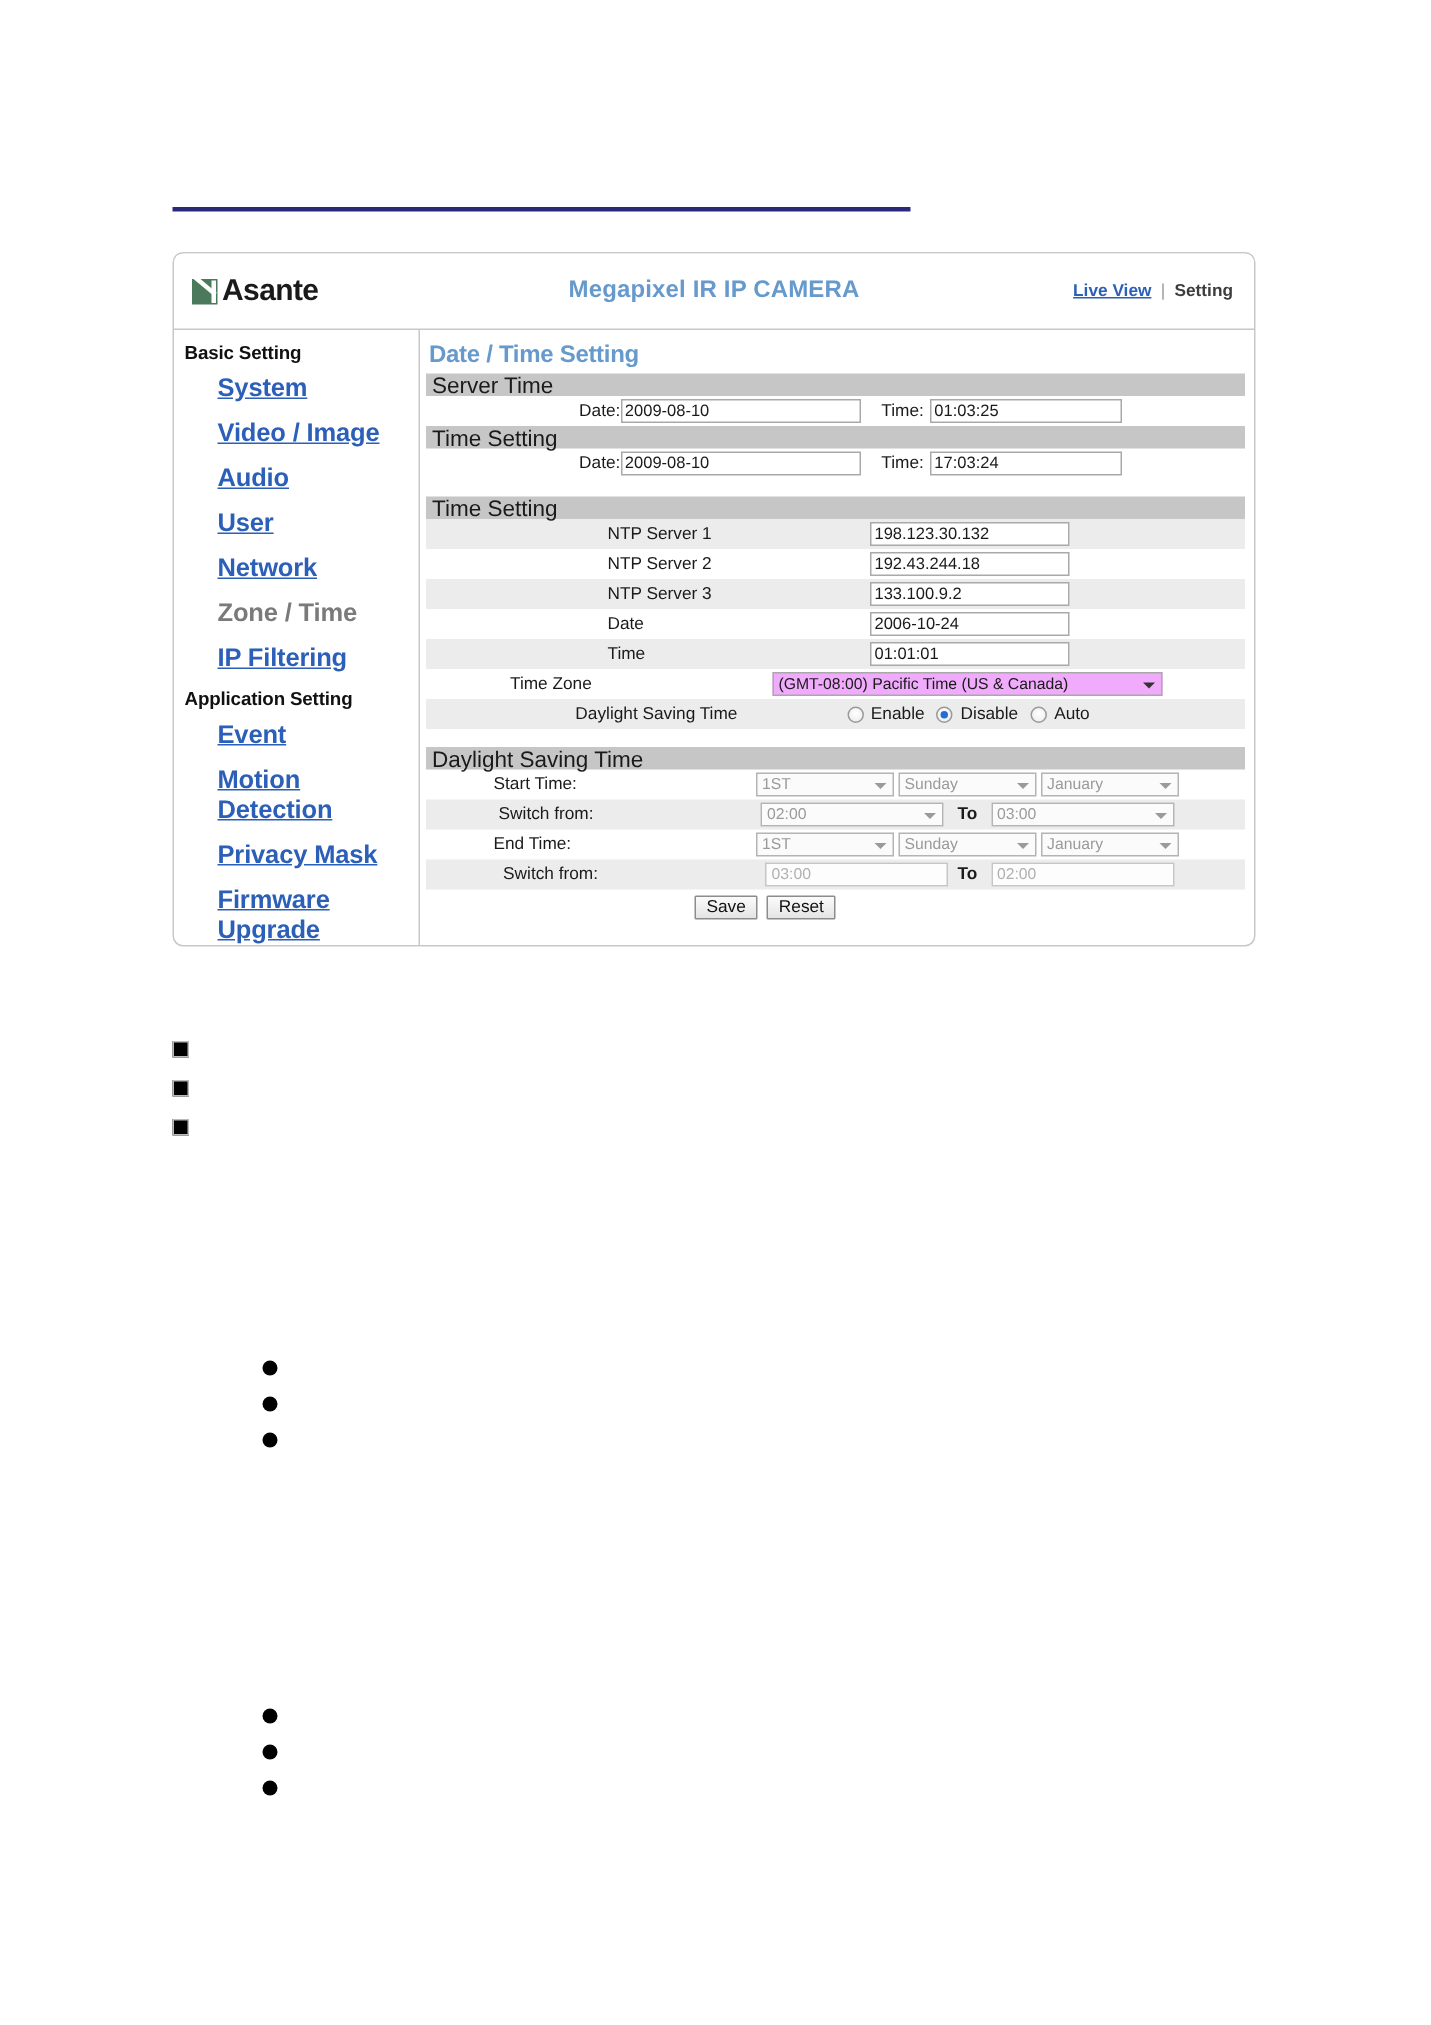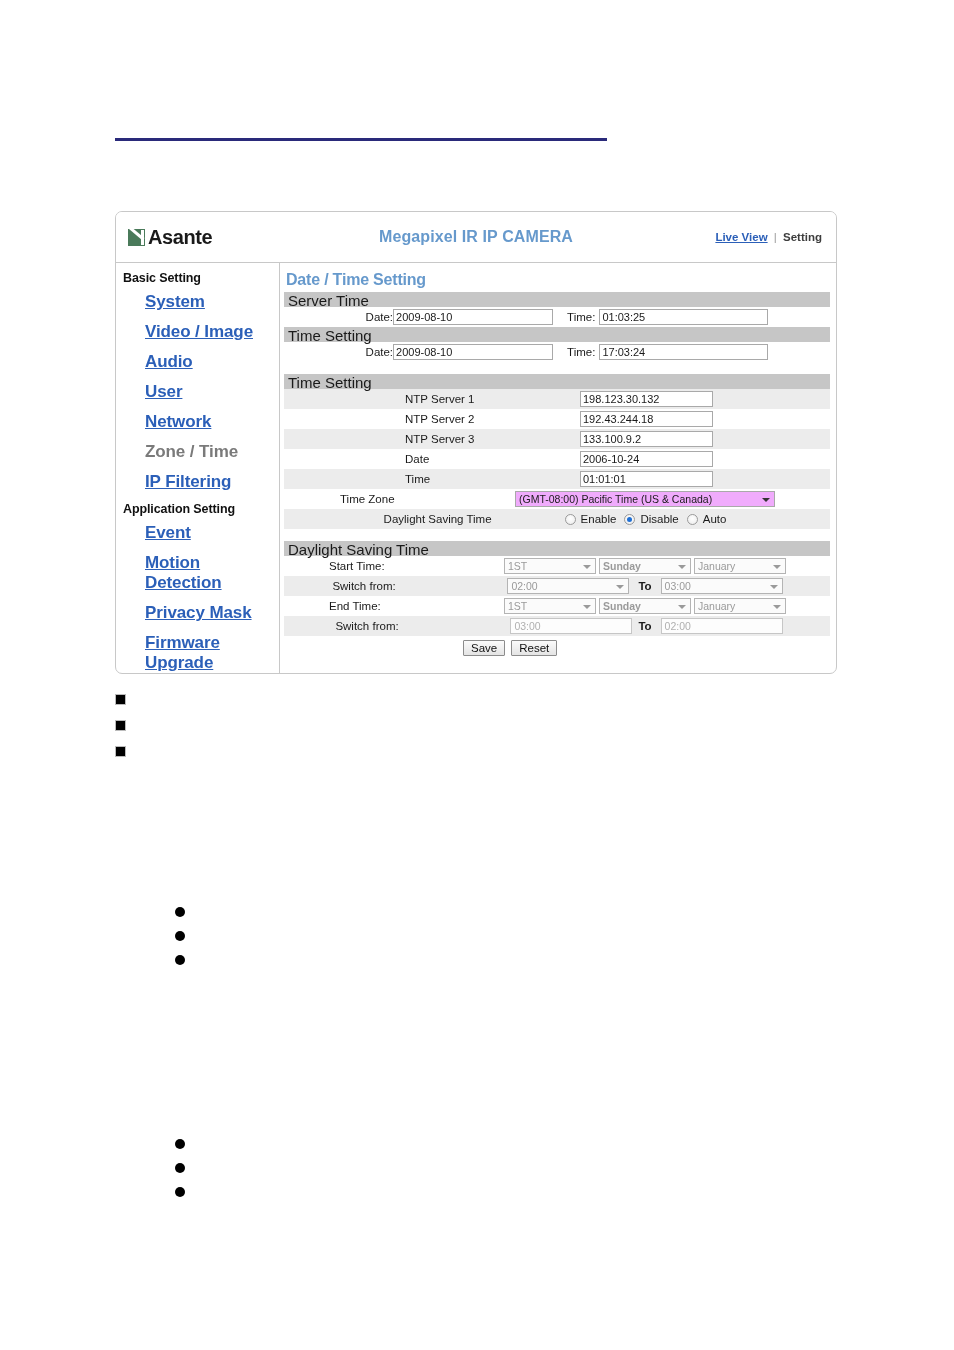"Asante" .cam-panel { margin-top: 43px -> none }
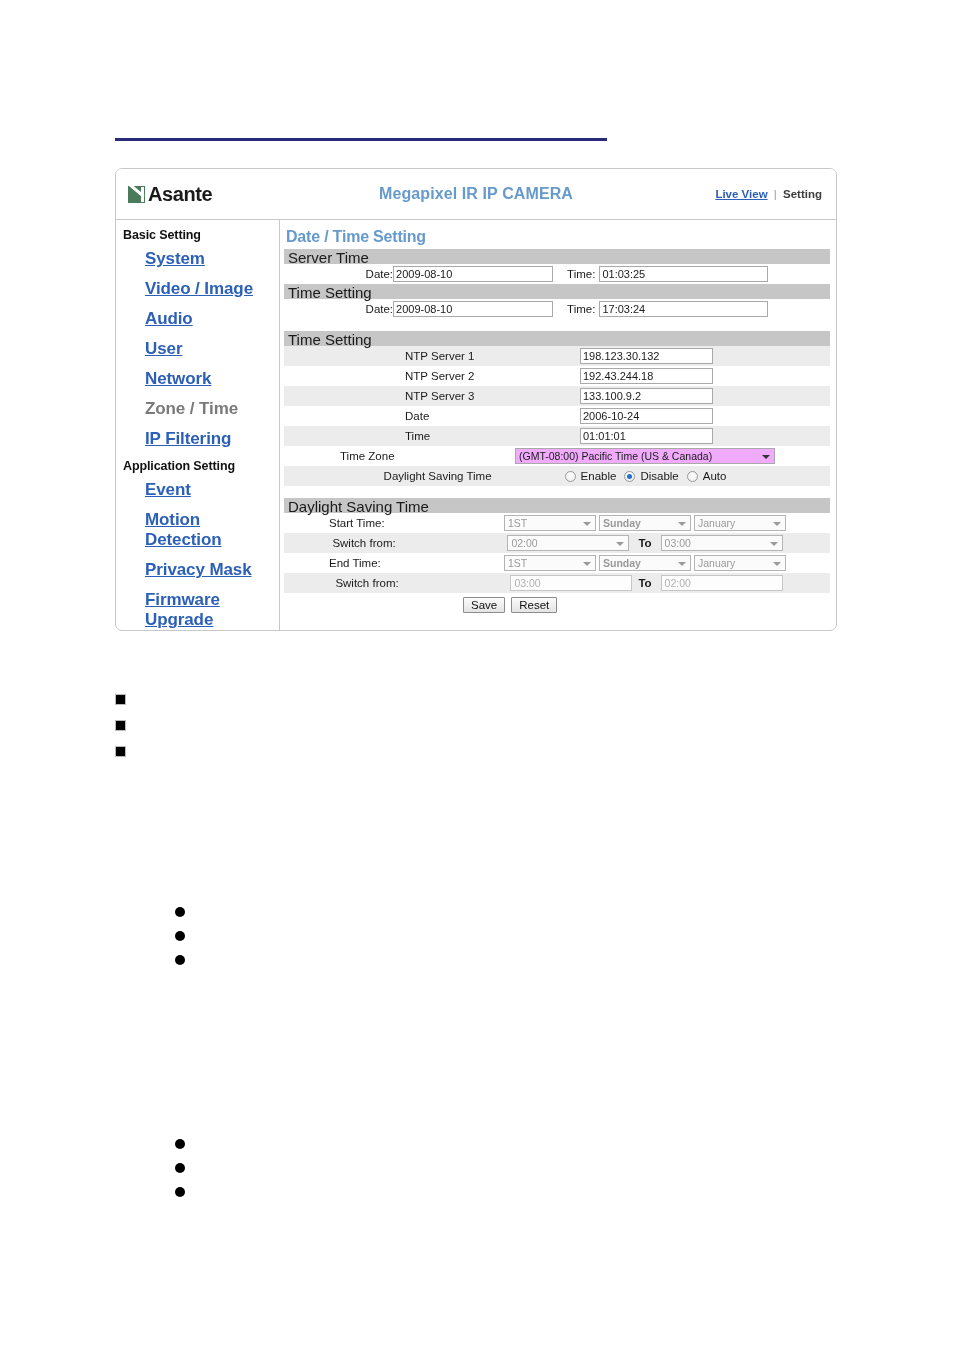"01:03:25" .w-time { width: 169px -> 128px }
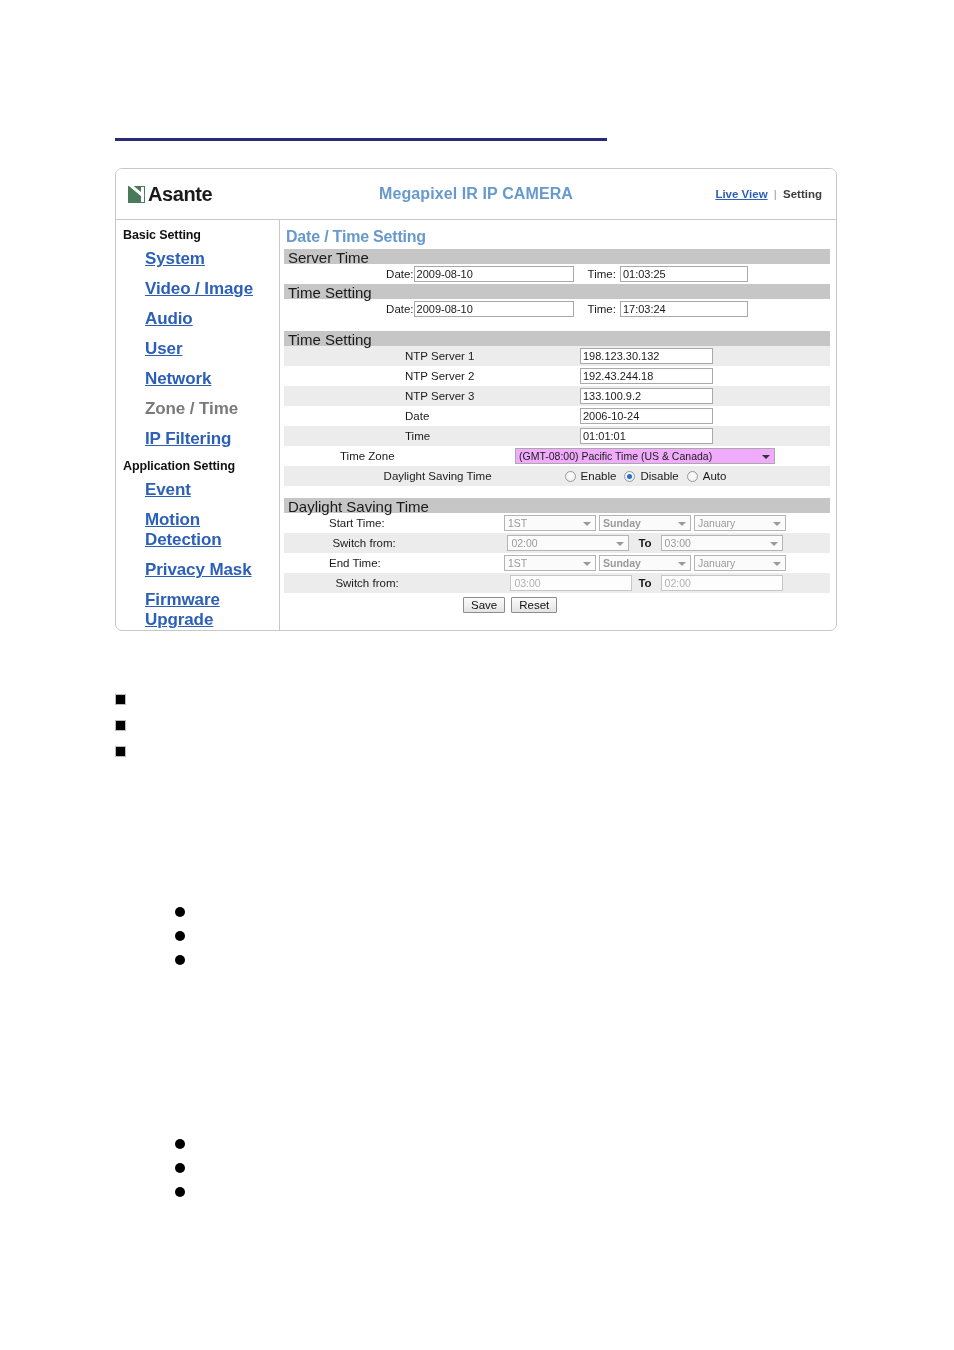"Sunday" .sel-day { font-weight: bold -> none }
